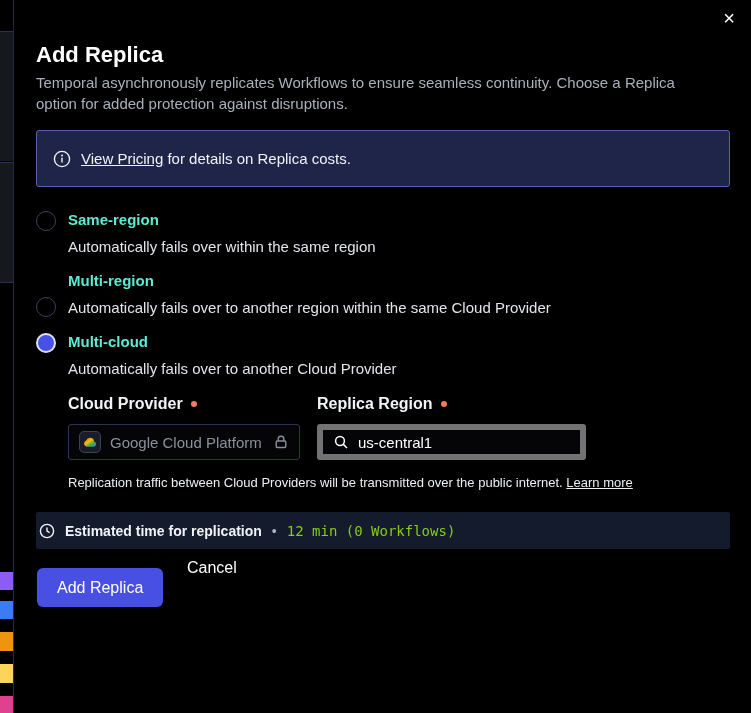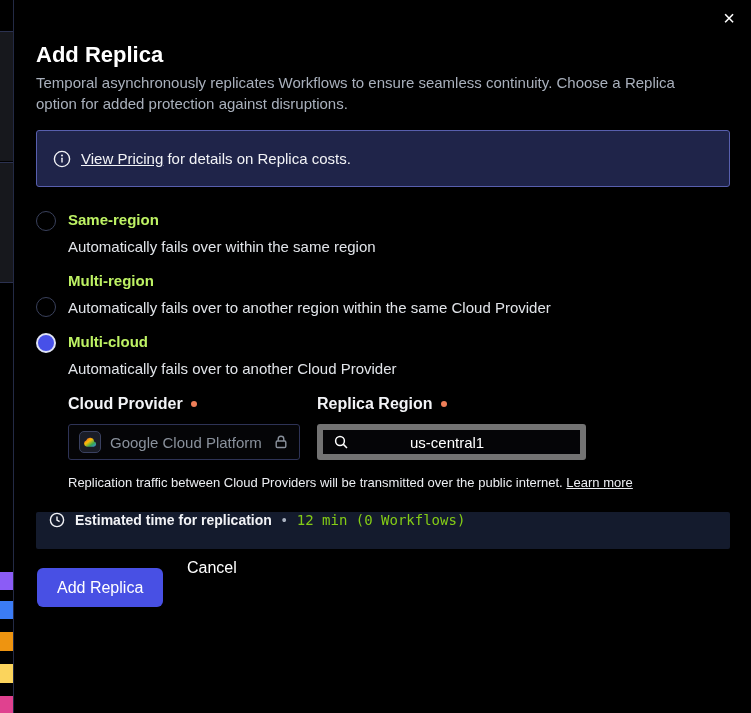"Same-region" .opt-label { color: #bef264 -> #5eead4 }
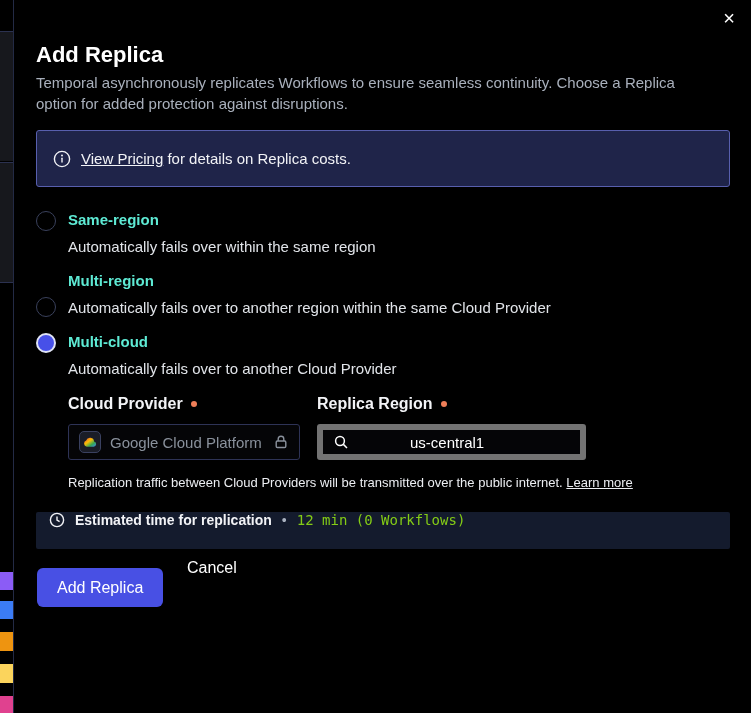"Google Cloud Platform" .field { justify-content: space-between -> none }
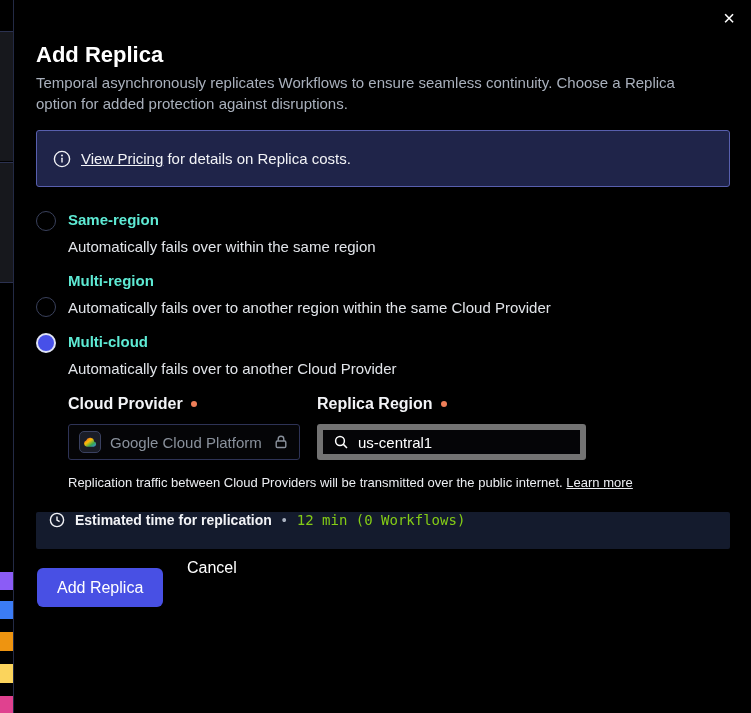"Estimated time for replication" .estimate-banner { align-items: flex-start -> center; padding: 0 13px -> 0 3px }
